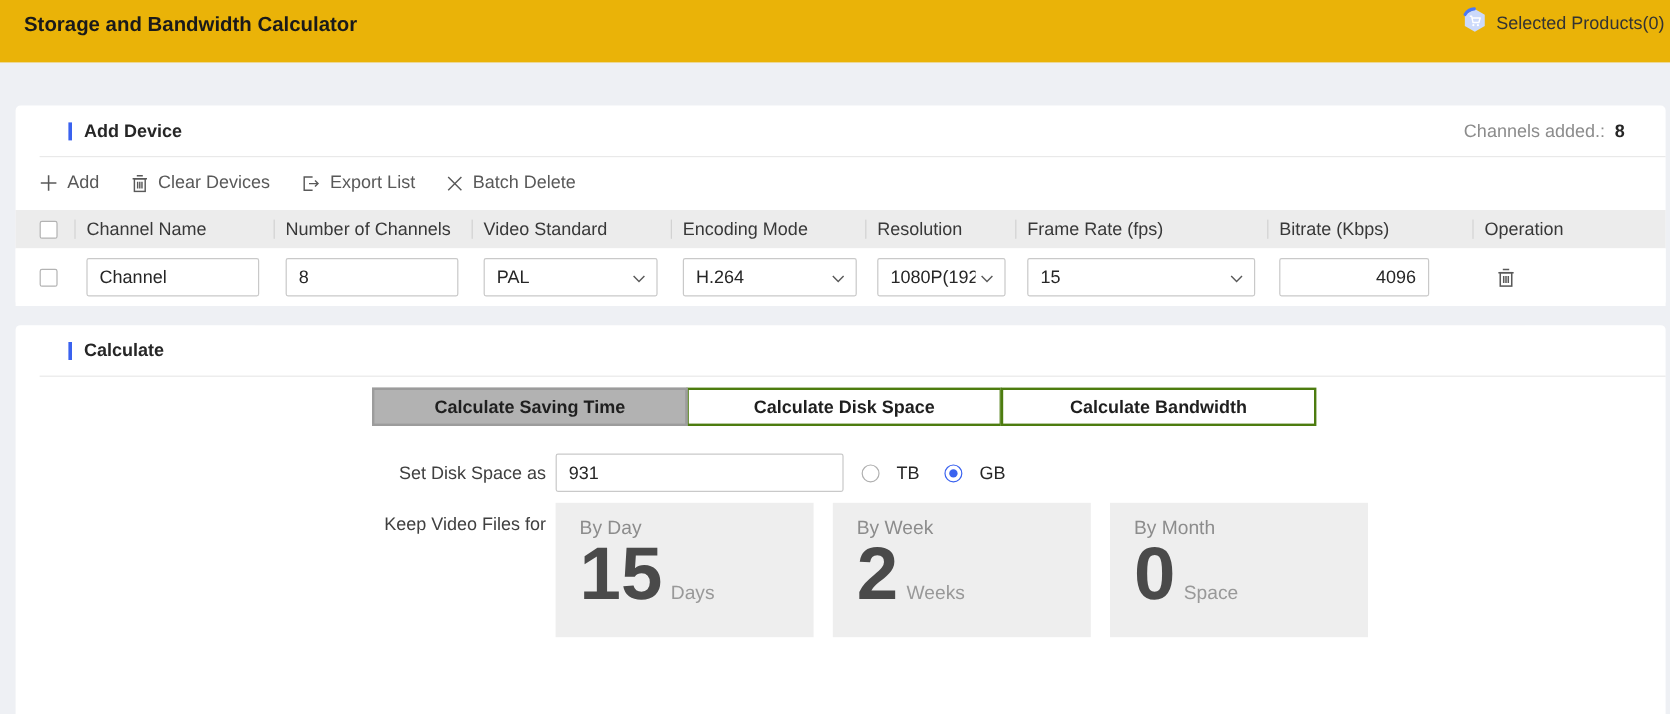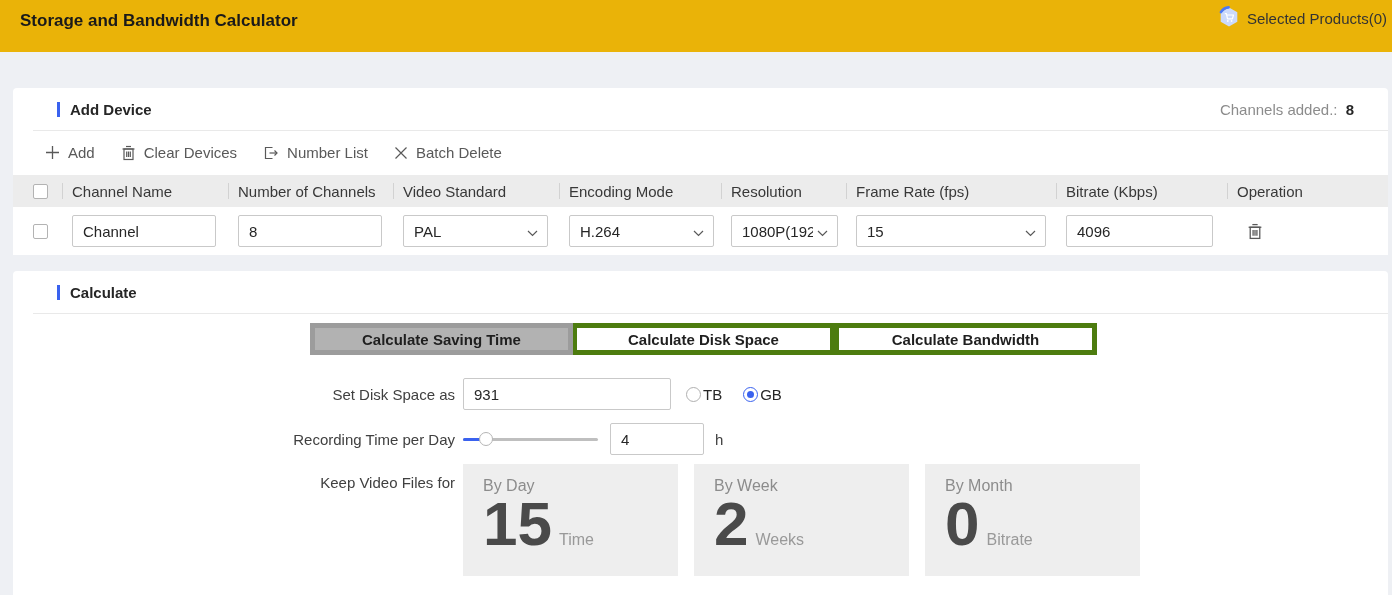"Add" .toolbar { padding: 13px 32px 14px -> 13px 20px 14px }
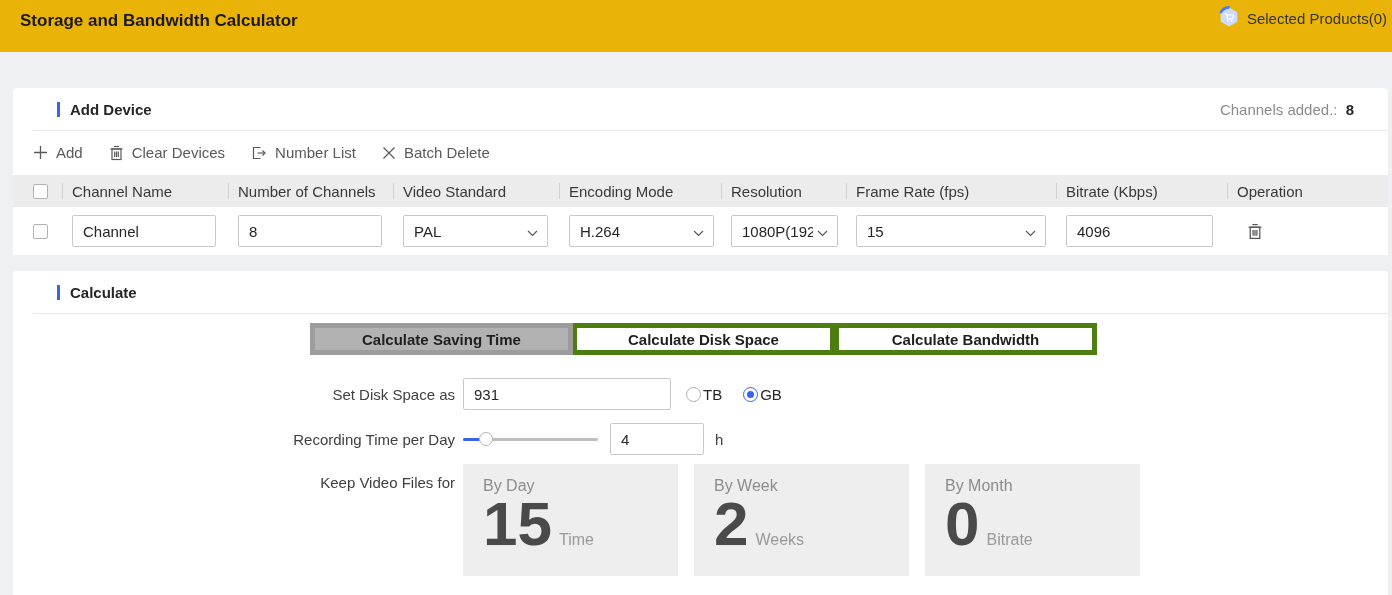"Number List" span { text: Number -> Export }
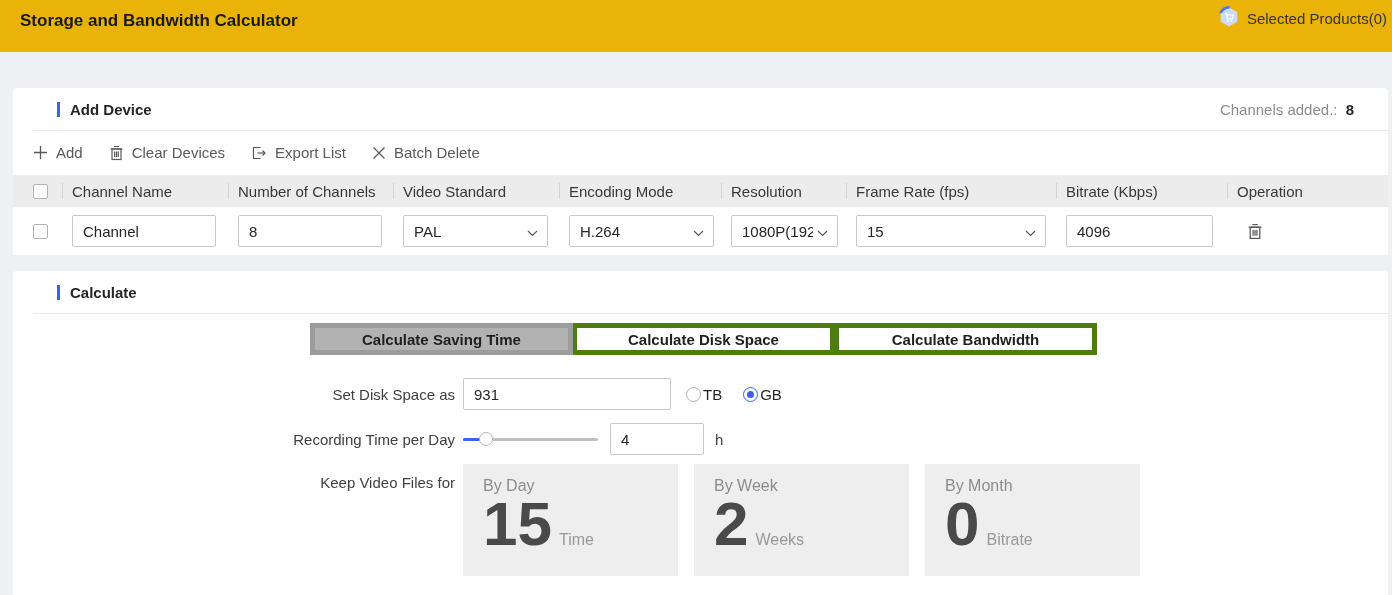"4096" .w147 { text-align: none -> right; width: 147px -> 125px }
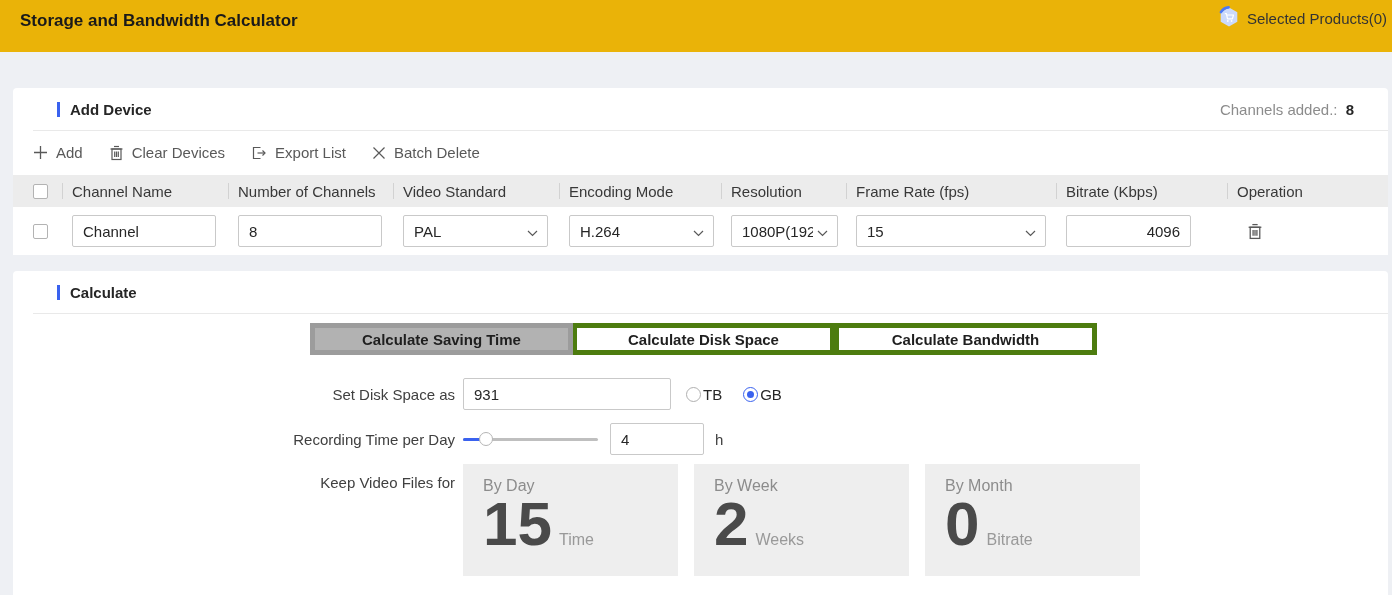"Calculate Saving Time" .tab { border: 5px solid #4d7c0f -> 2px solid #4d7c0f }
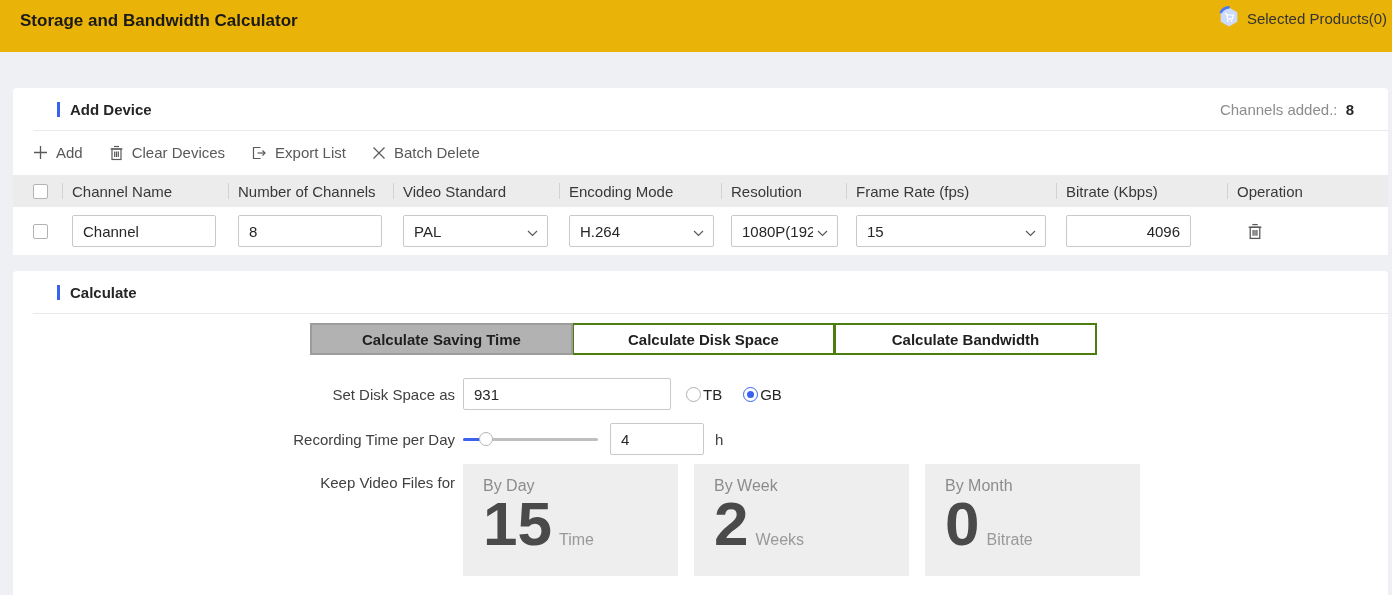"931" .w240 { width: 208px -> 240px }
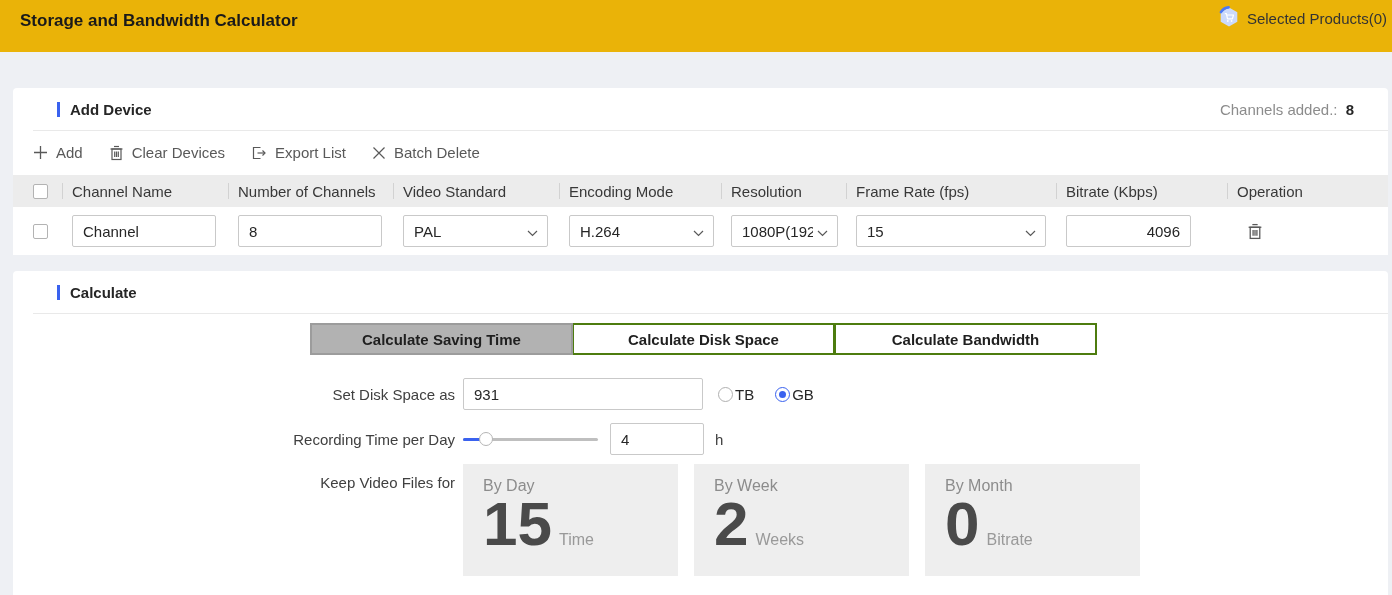"TB" .radio-opt { gap: 2px -> 14px }
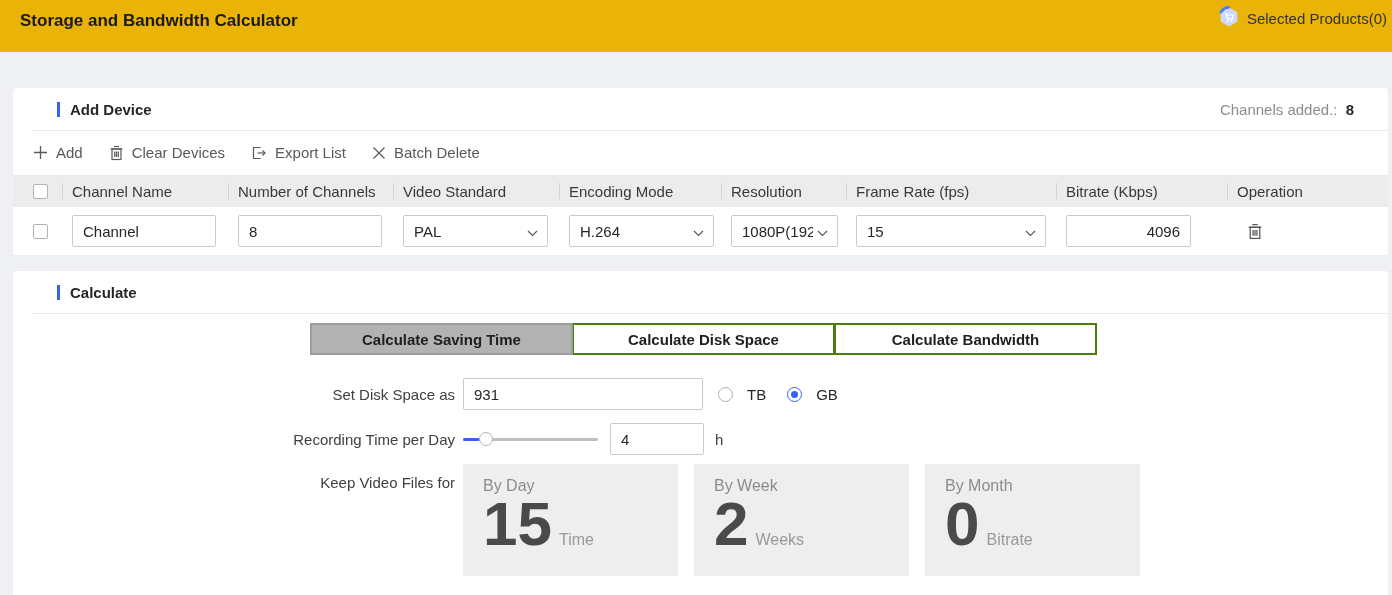"Recording Time per Day" div.form-row { html: <div> <span>Recording Time per Day</span> <div> <span></span> <span></span> <span></span> </div> <input> <span>h</span> </div> -> none }
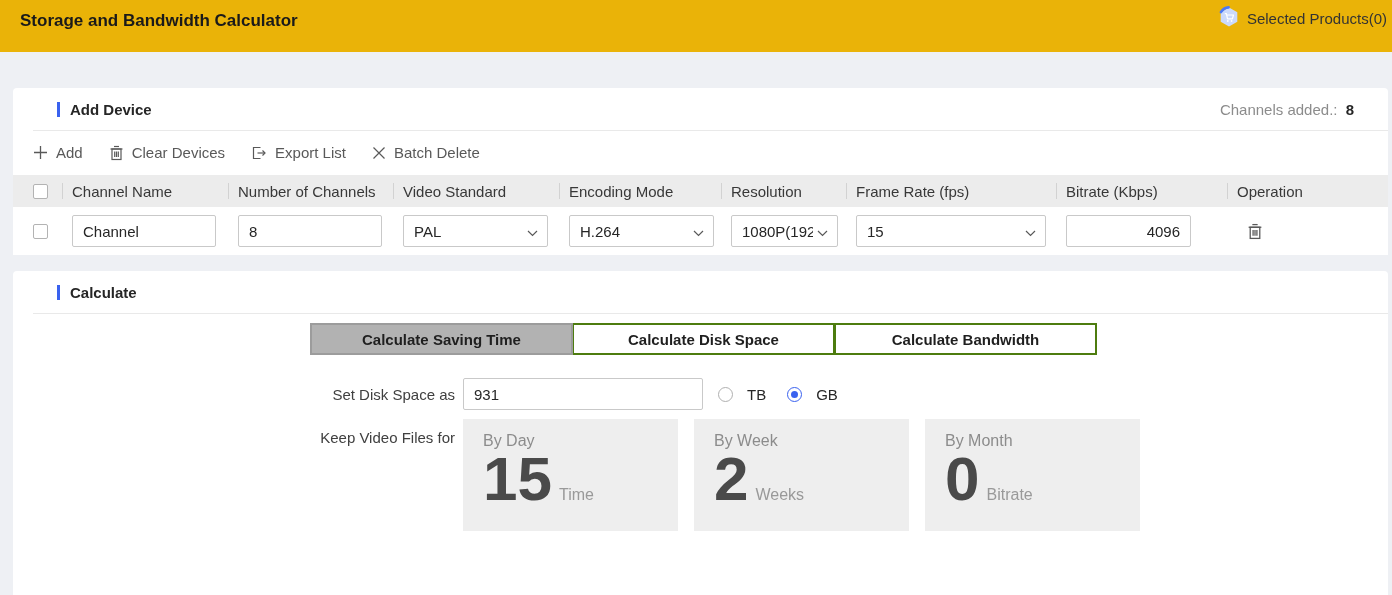"Time" span.keep-card-unit { text: Time -> Days }
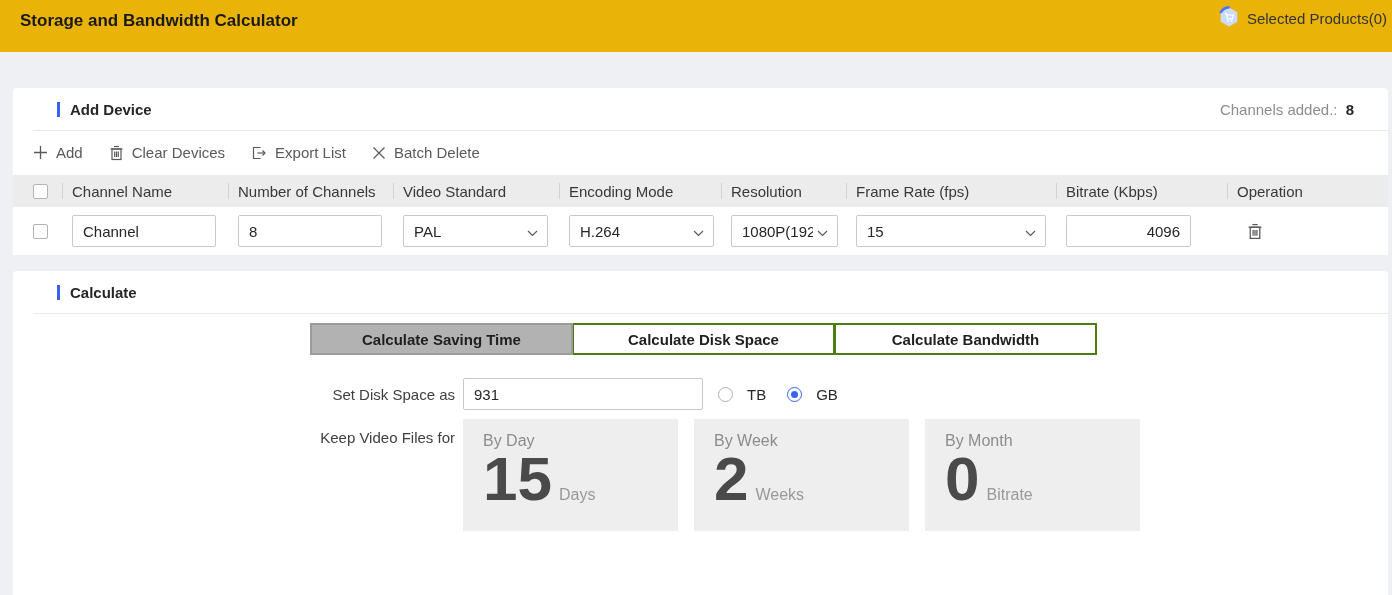"Bitrate" span.keep-card-unit { text: Bitrate -> Space }
